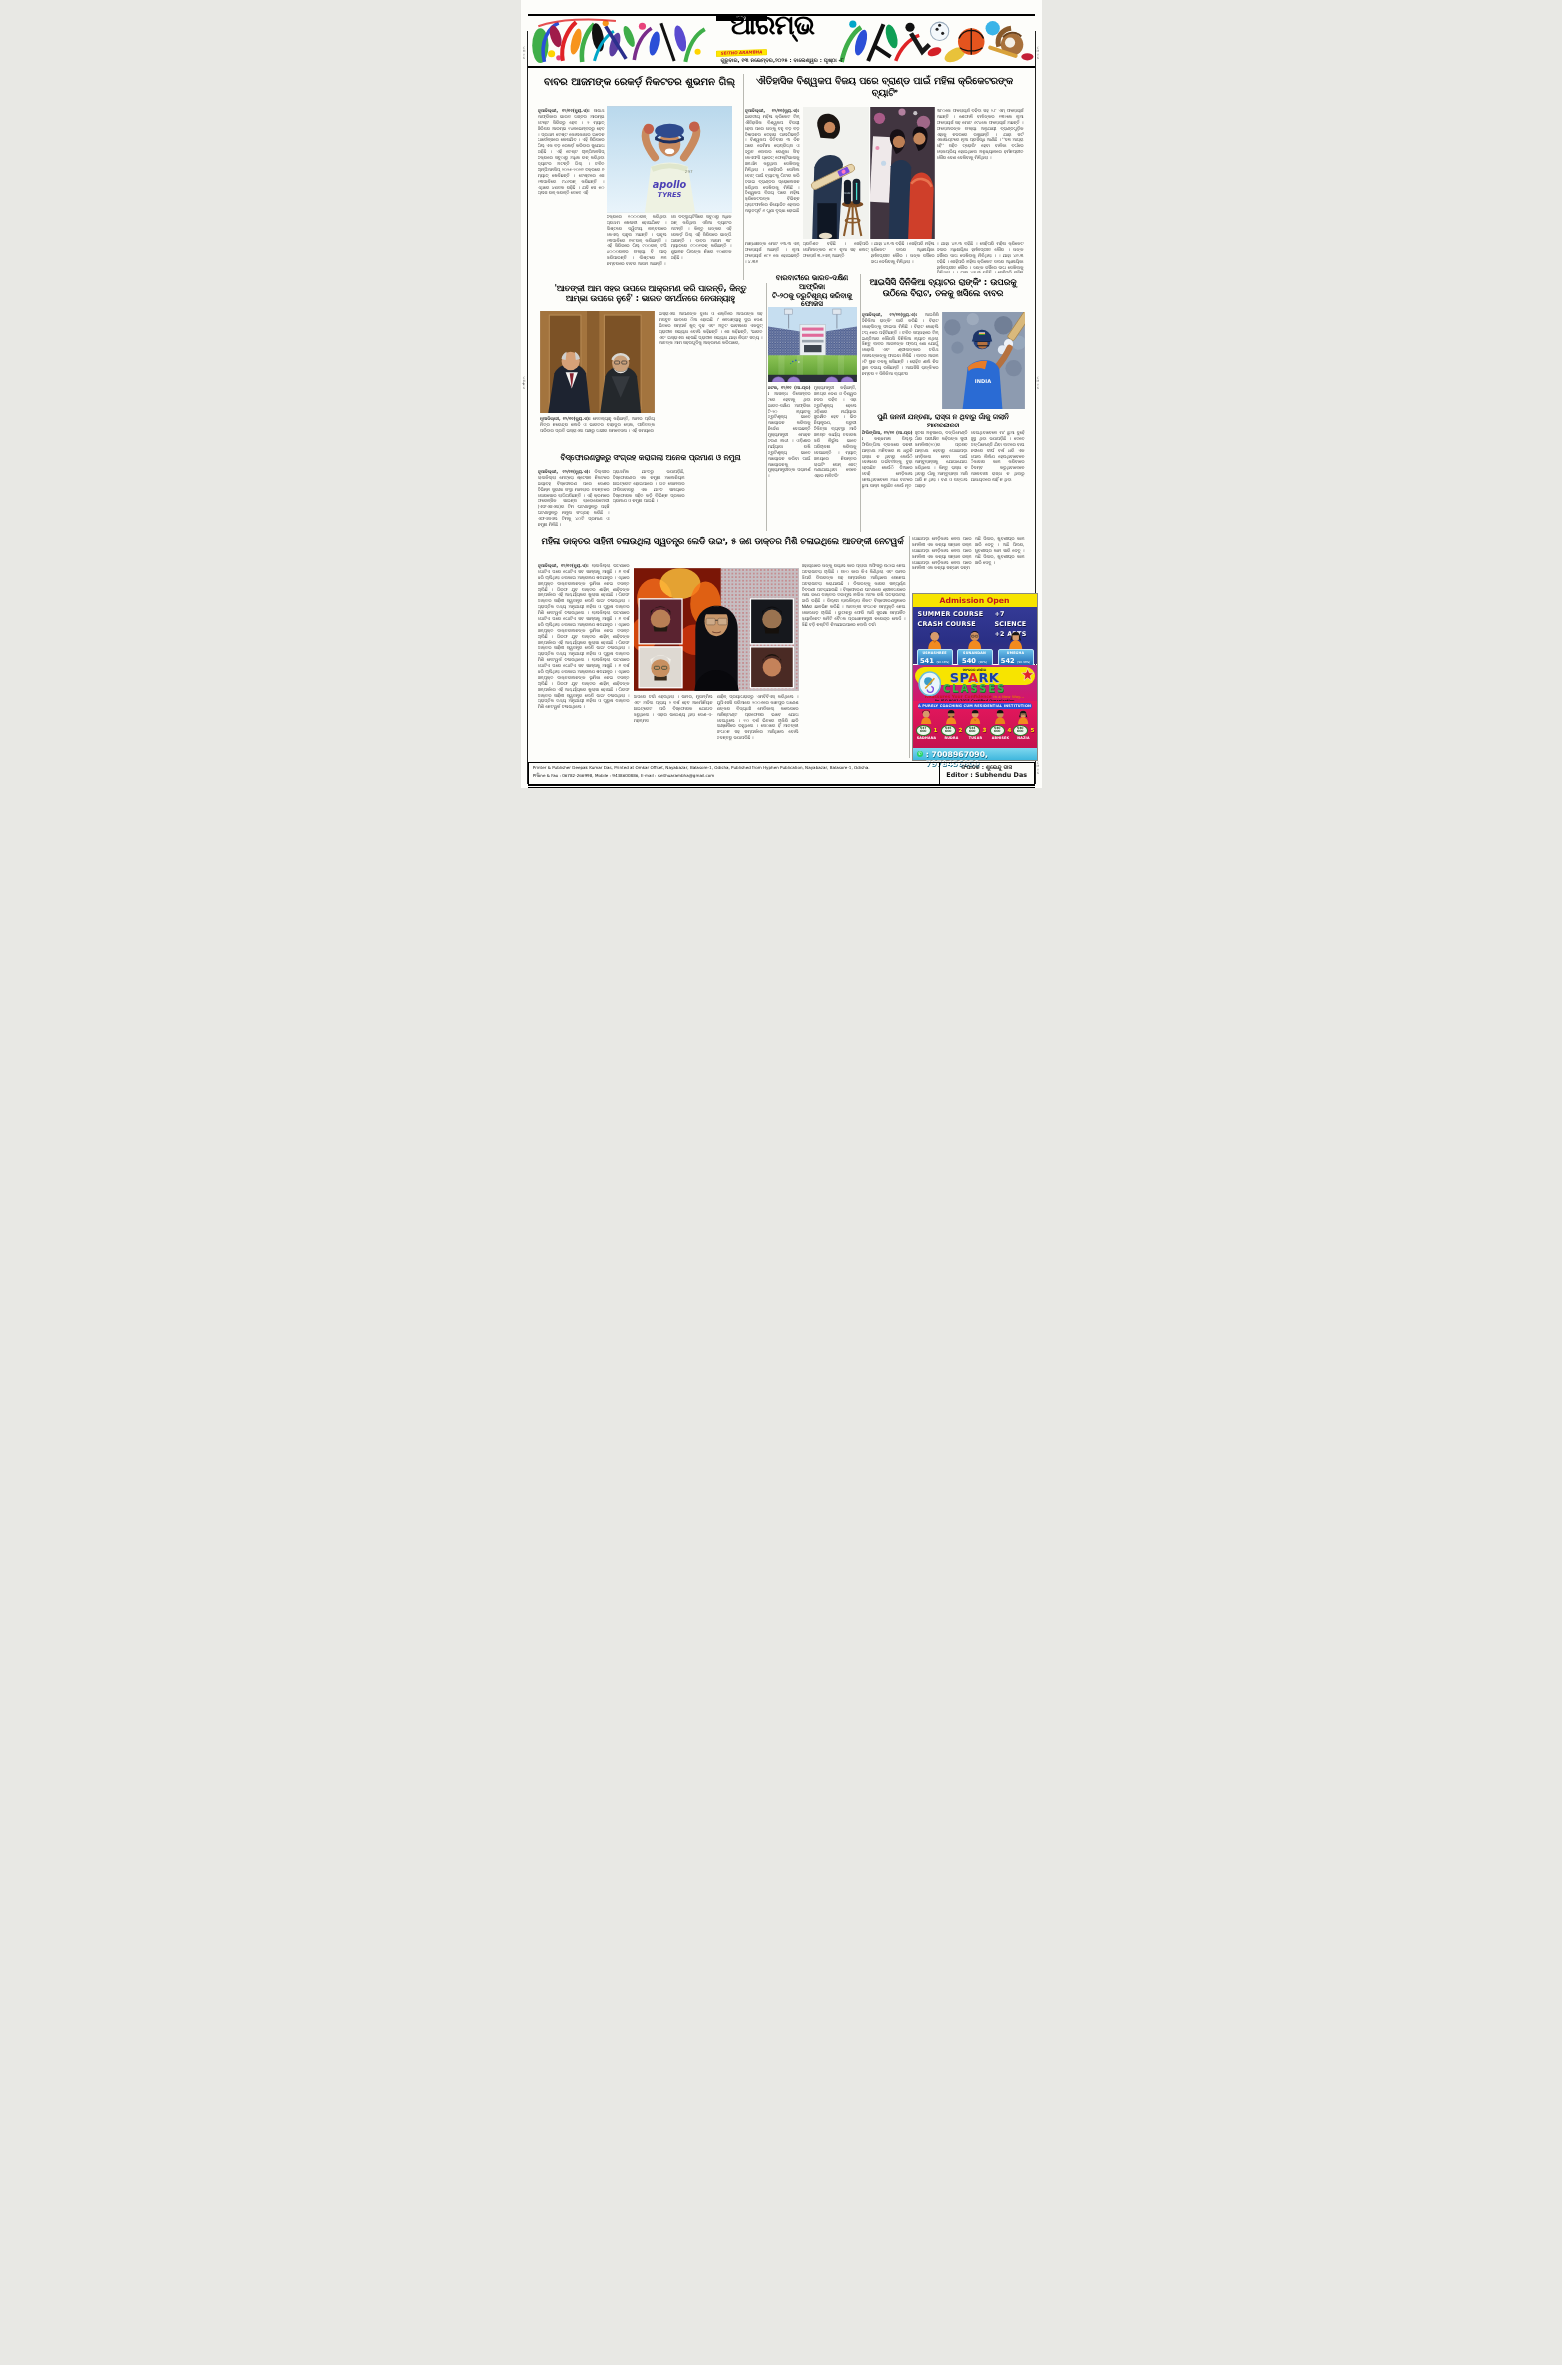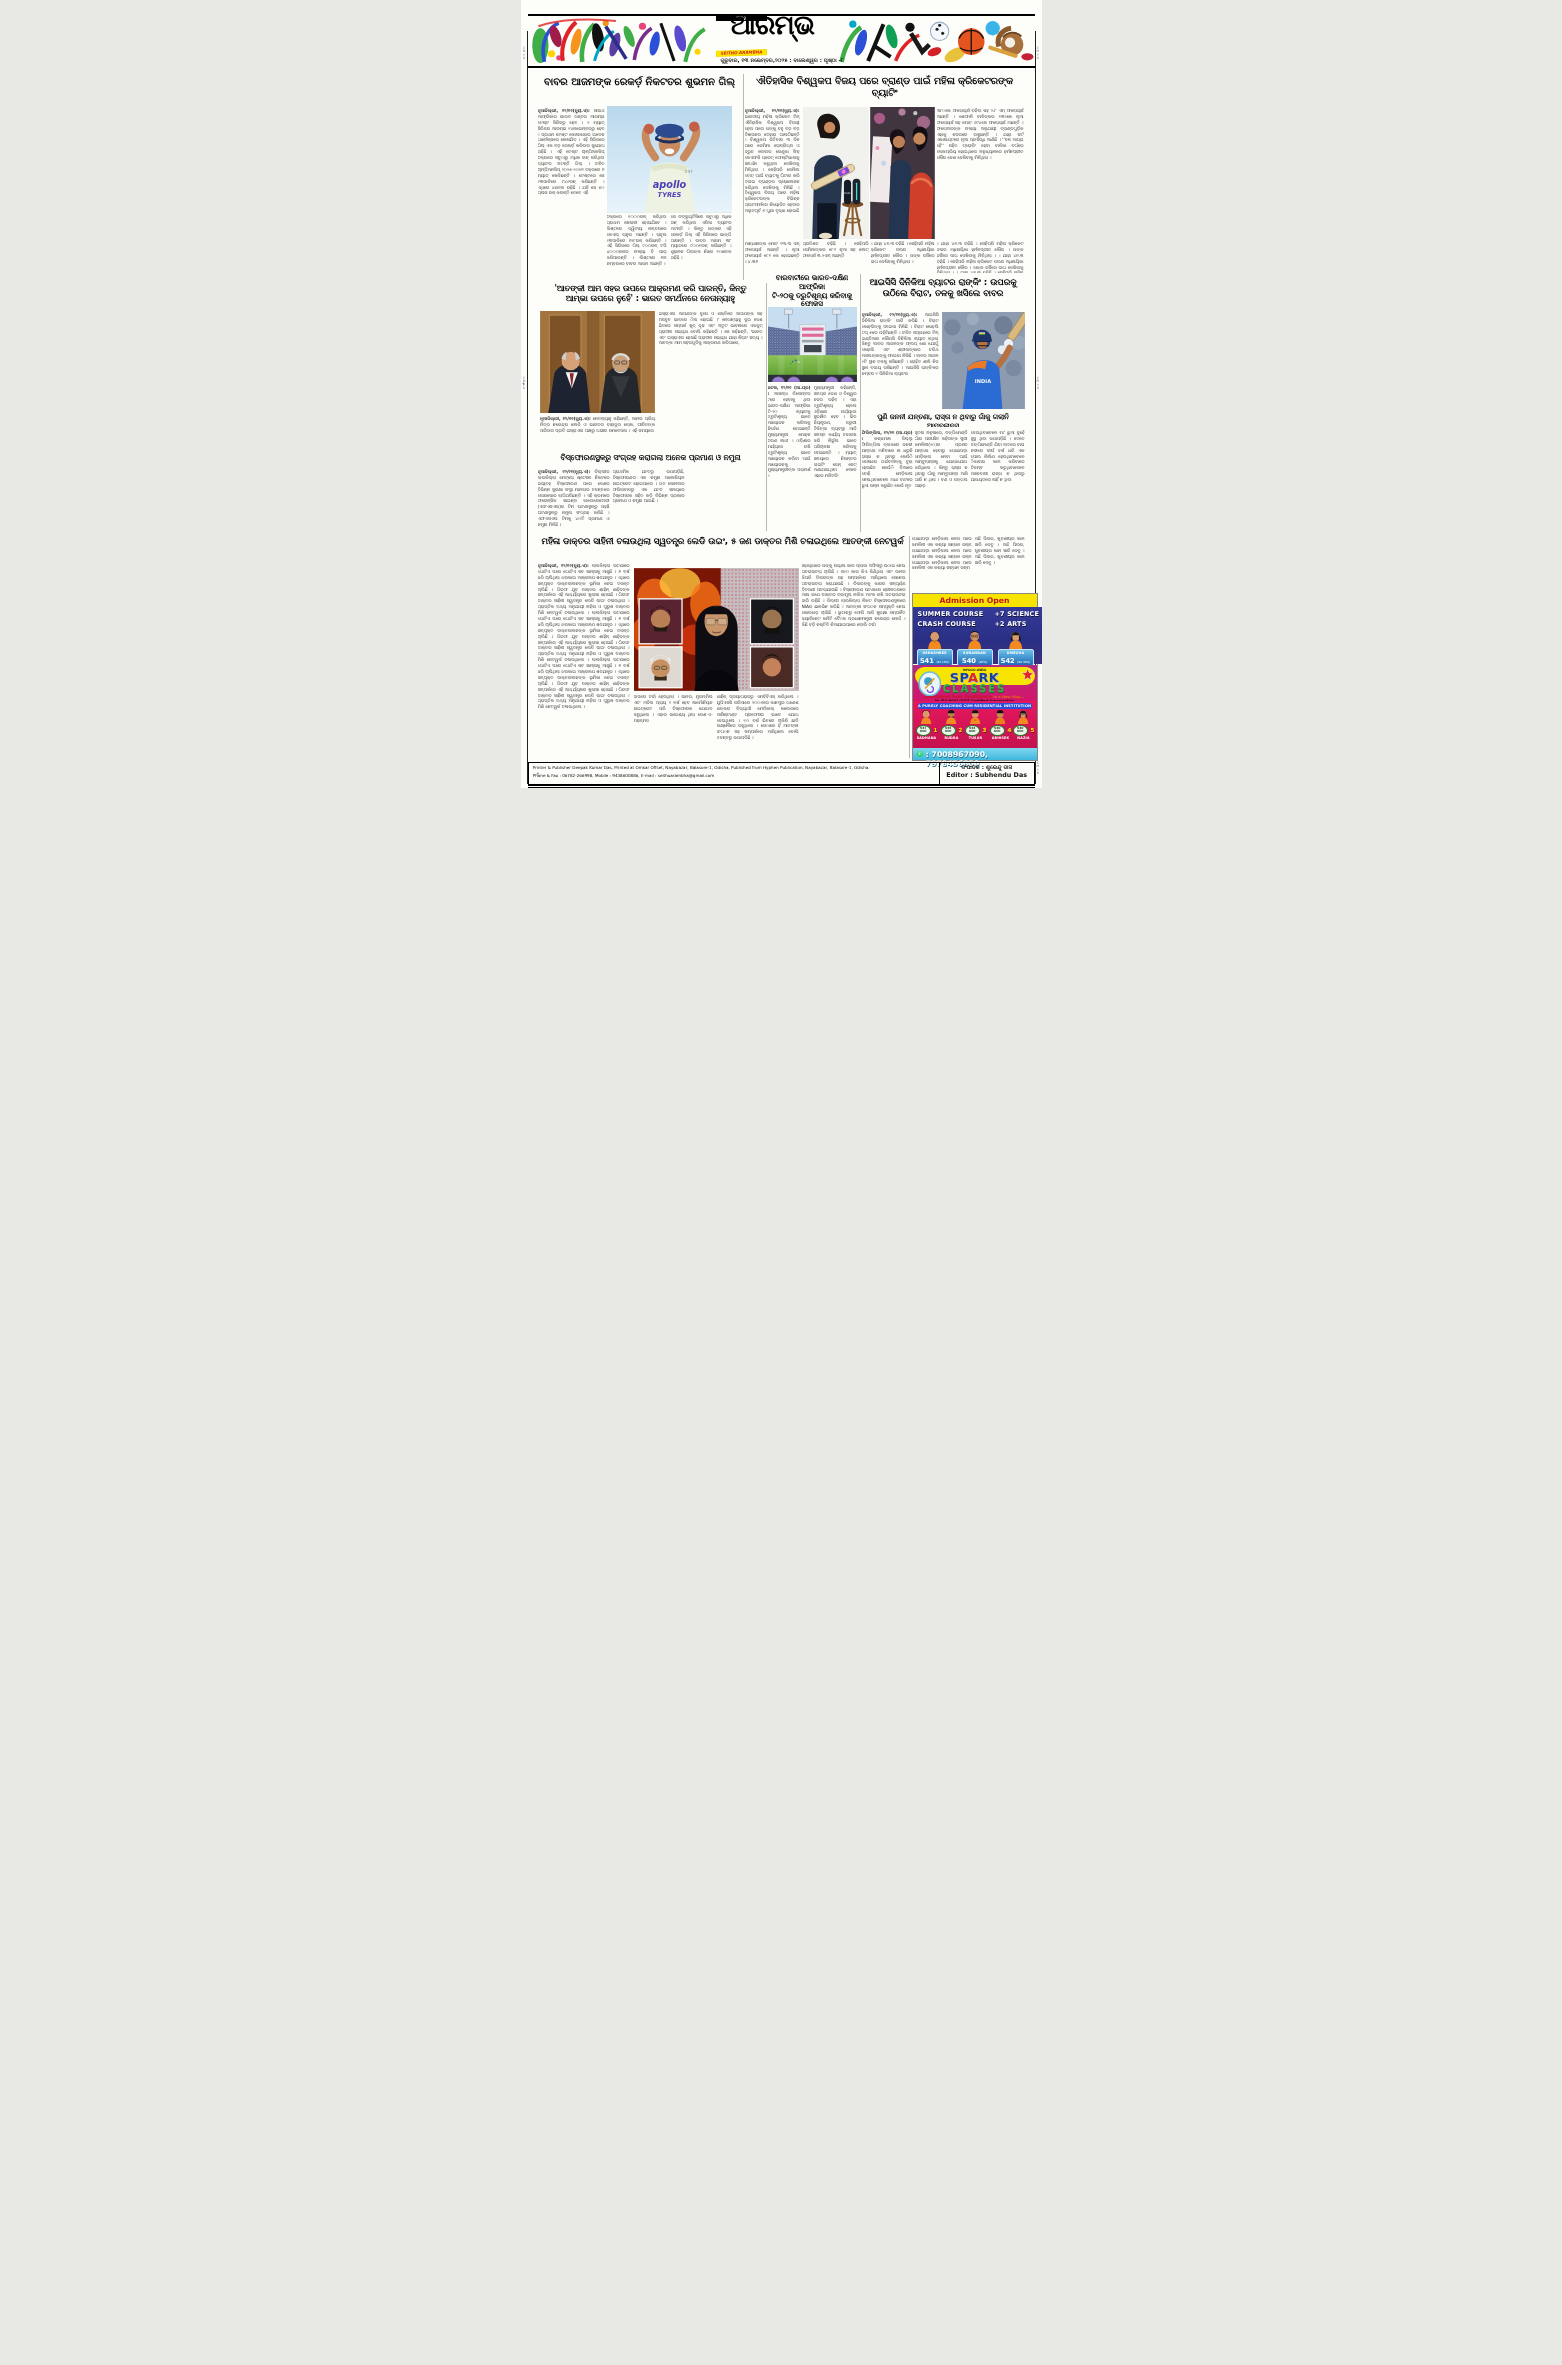"SUMMER COURSE" .ad-blue { padding-left: 22px -> none }
